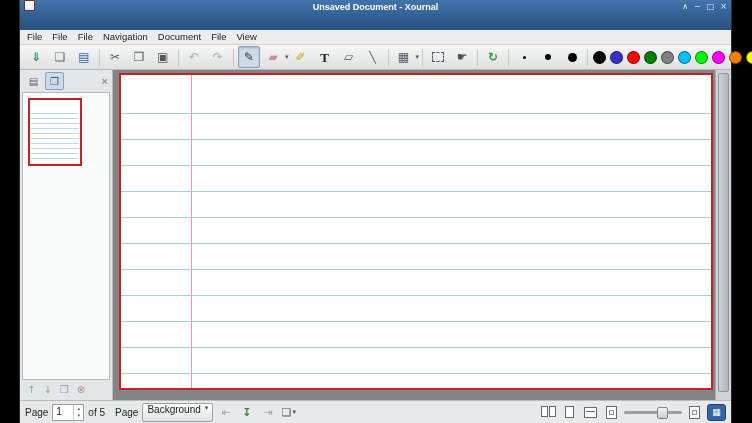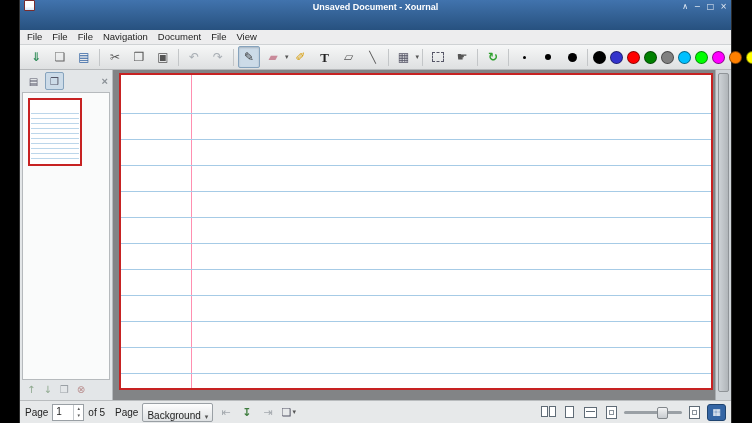"Background" .combo { align-items: flex-end -> flex-start }
